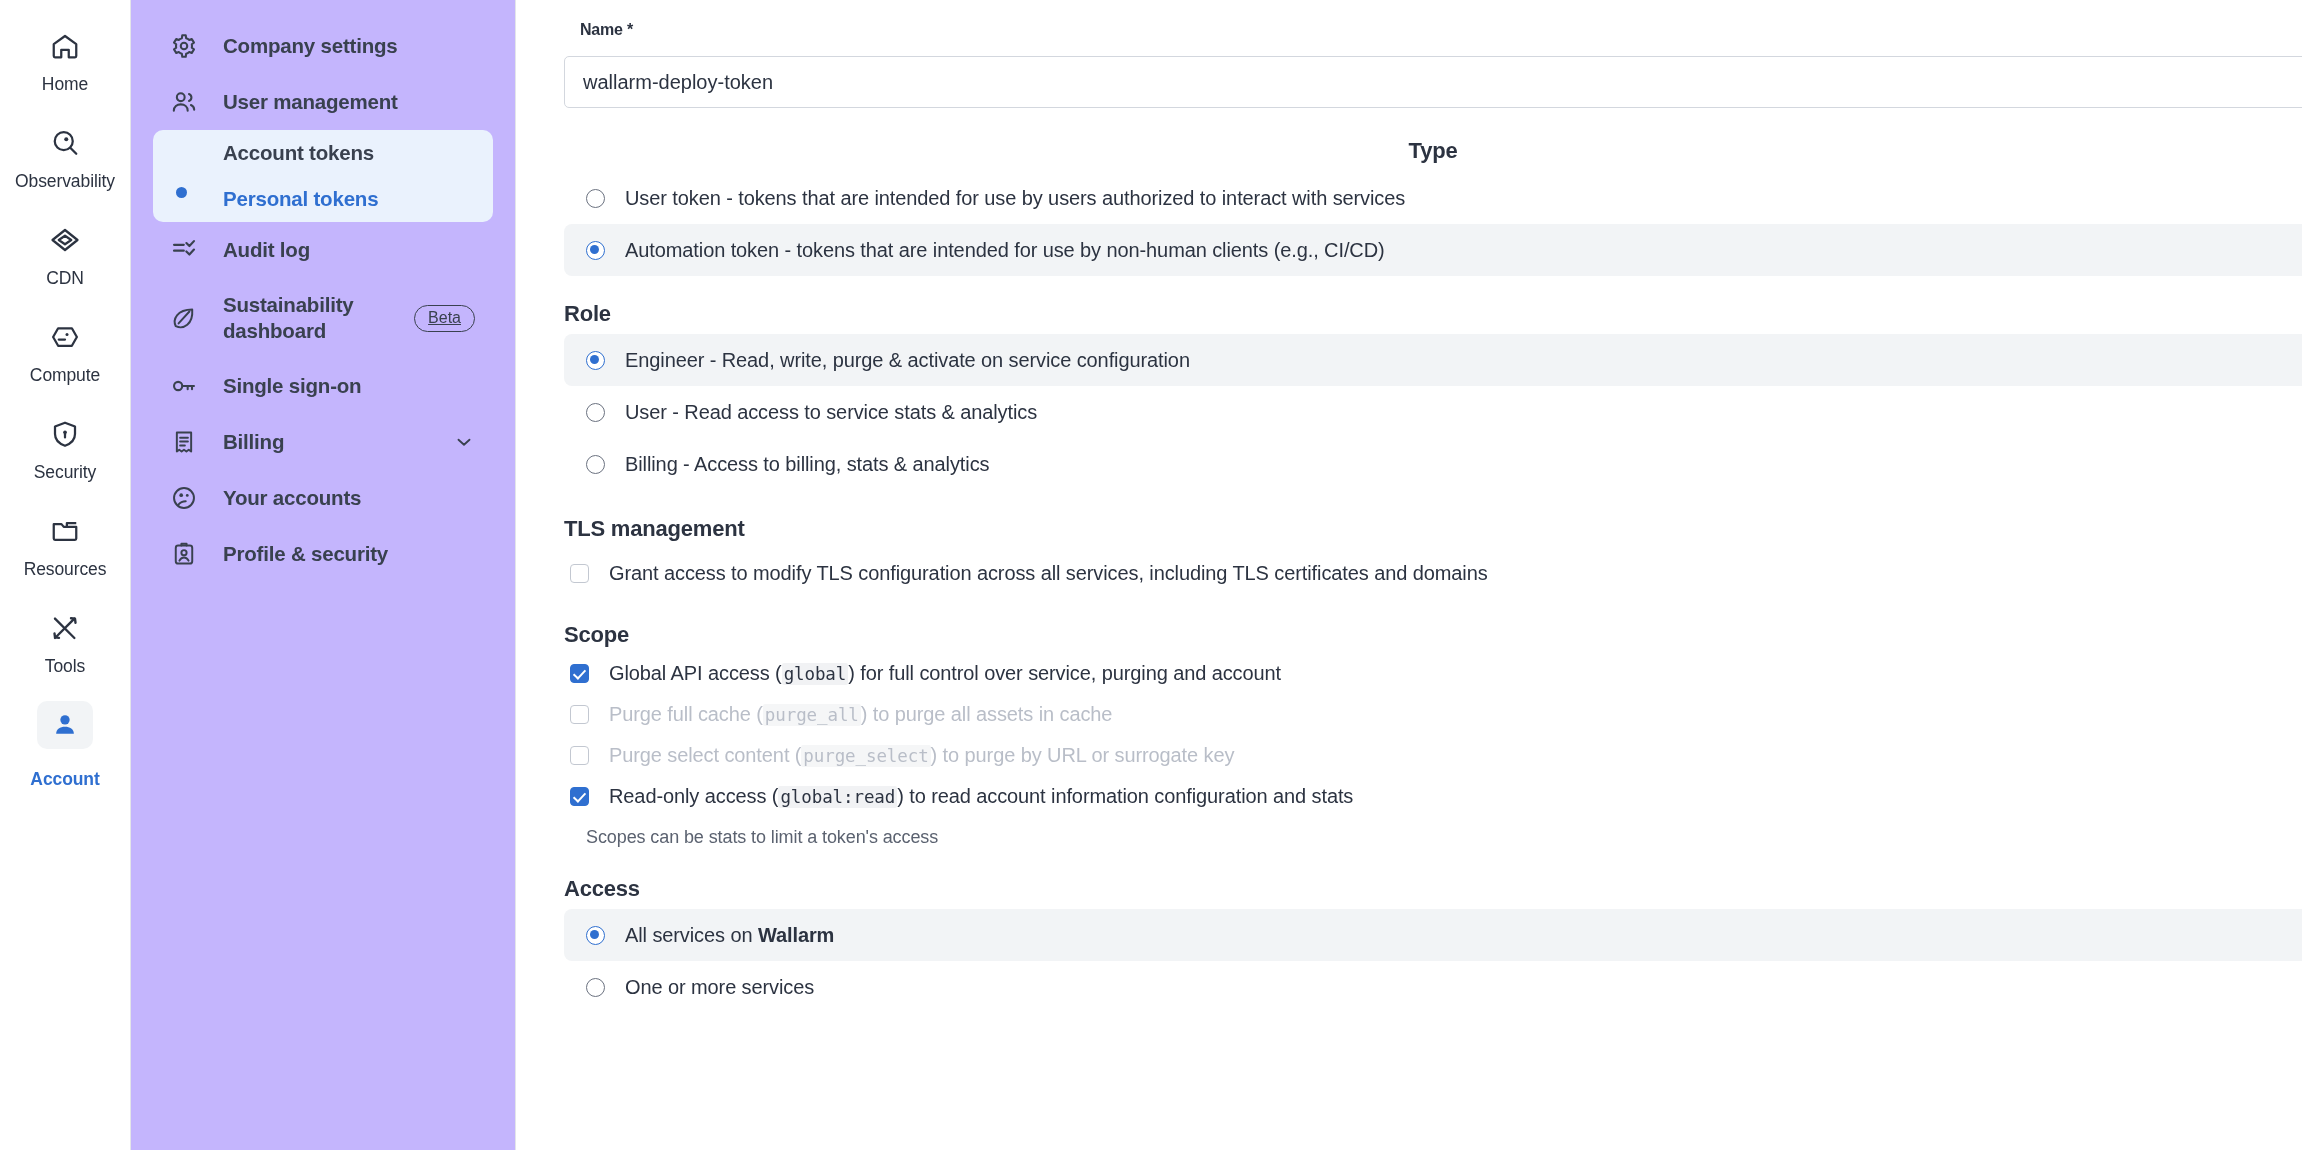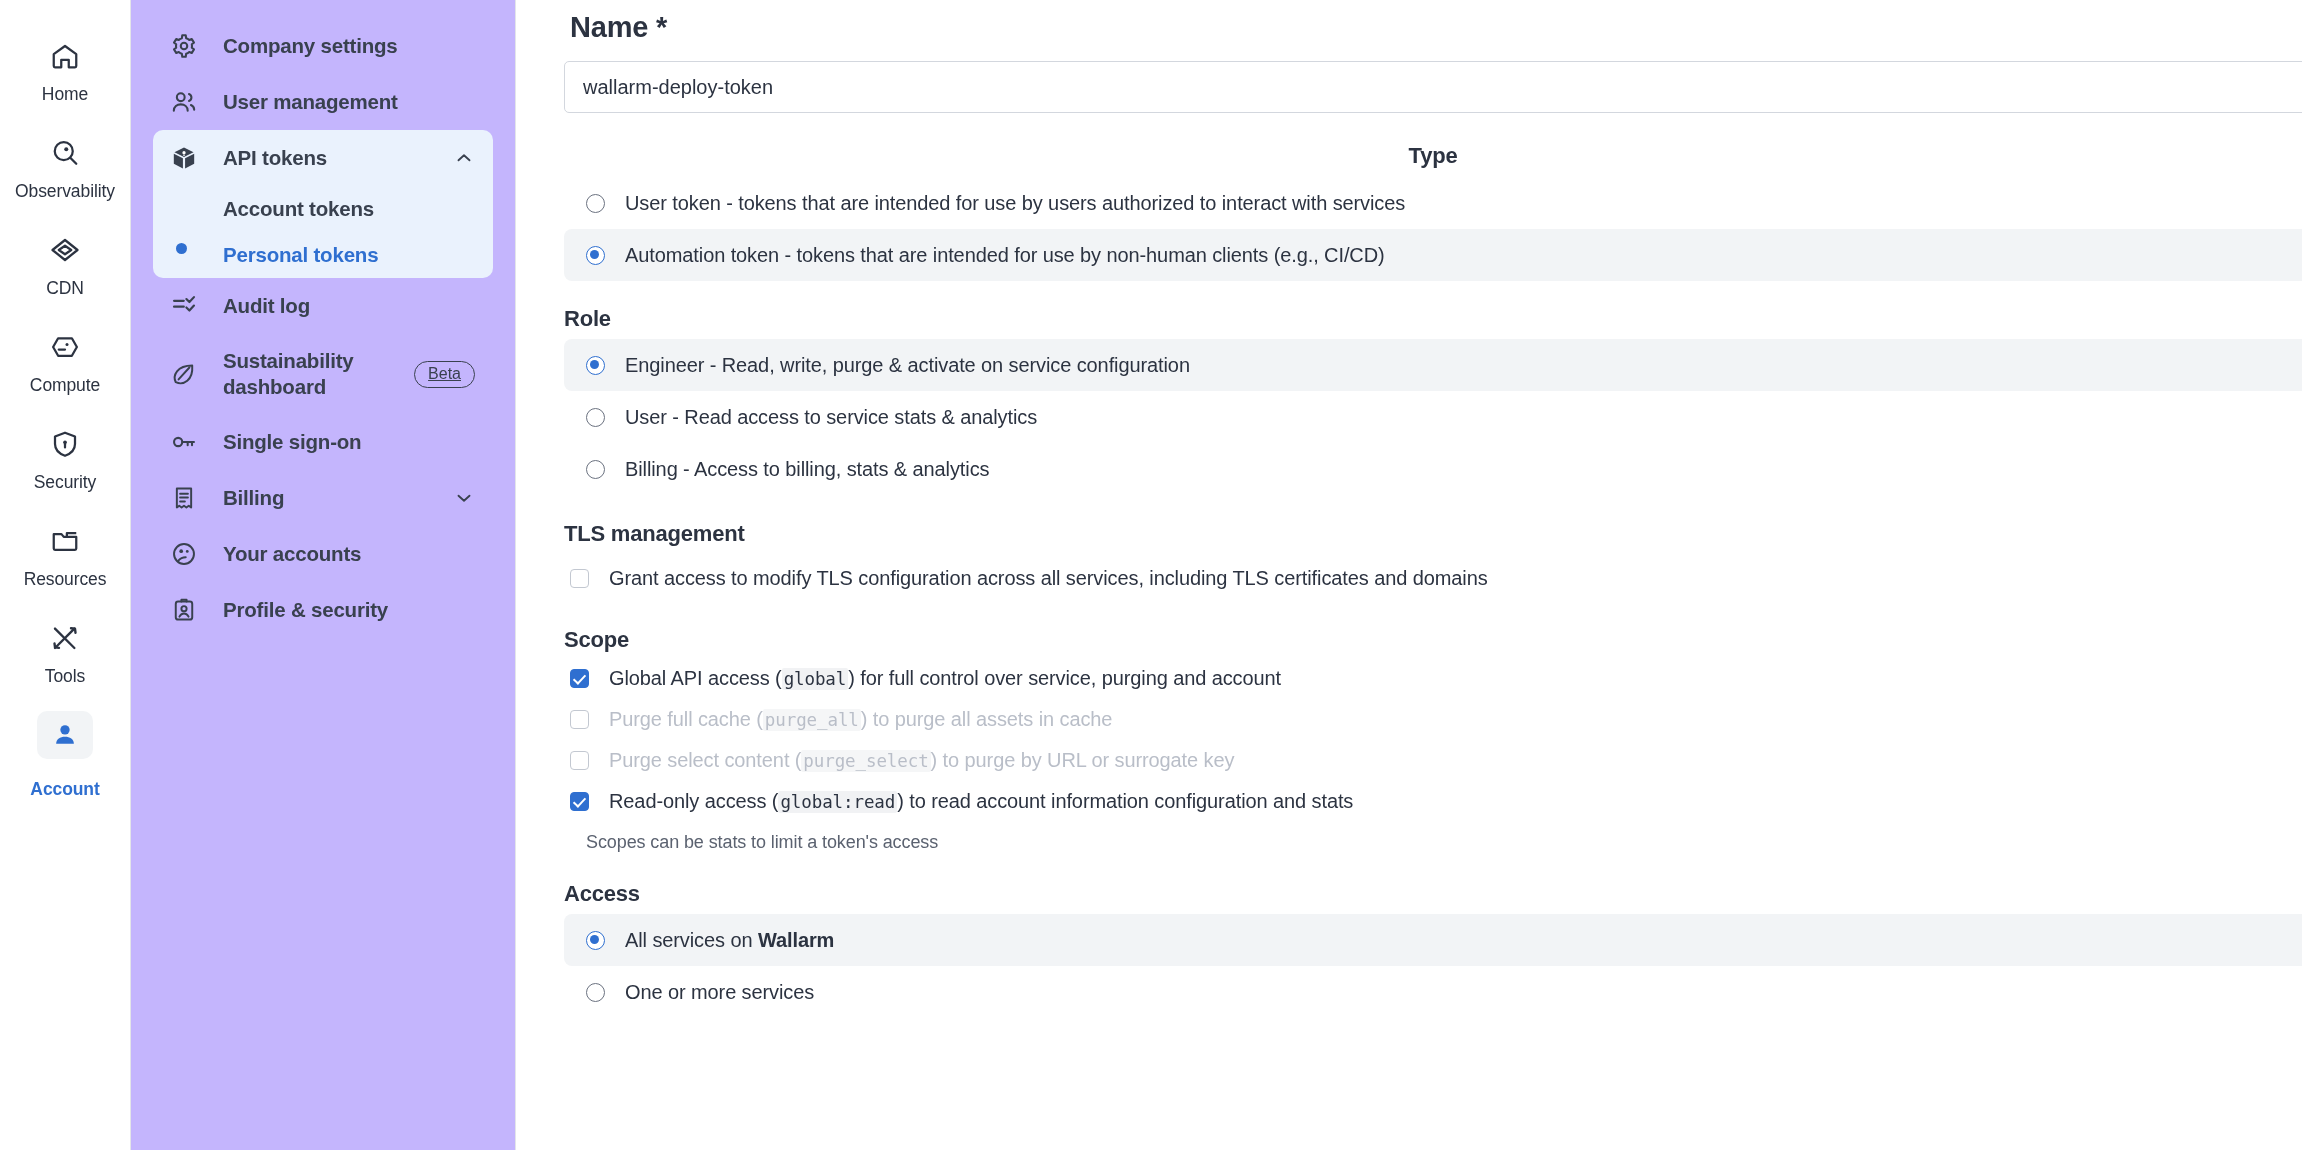"Name *" .field-label { font-size: 29px -> 16px; margin: 6px -> 16px }
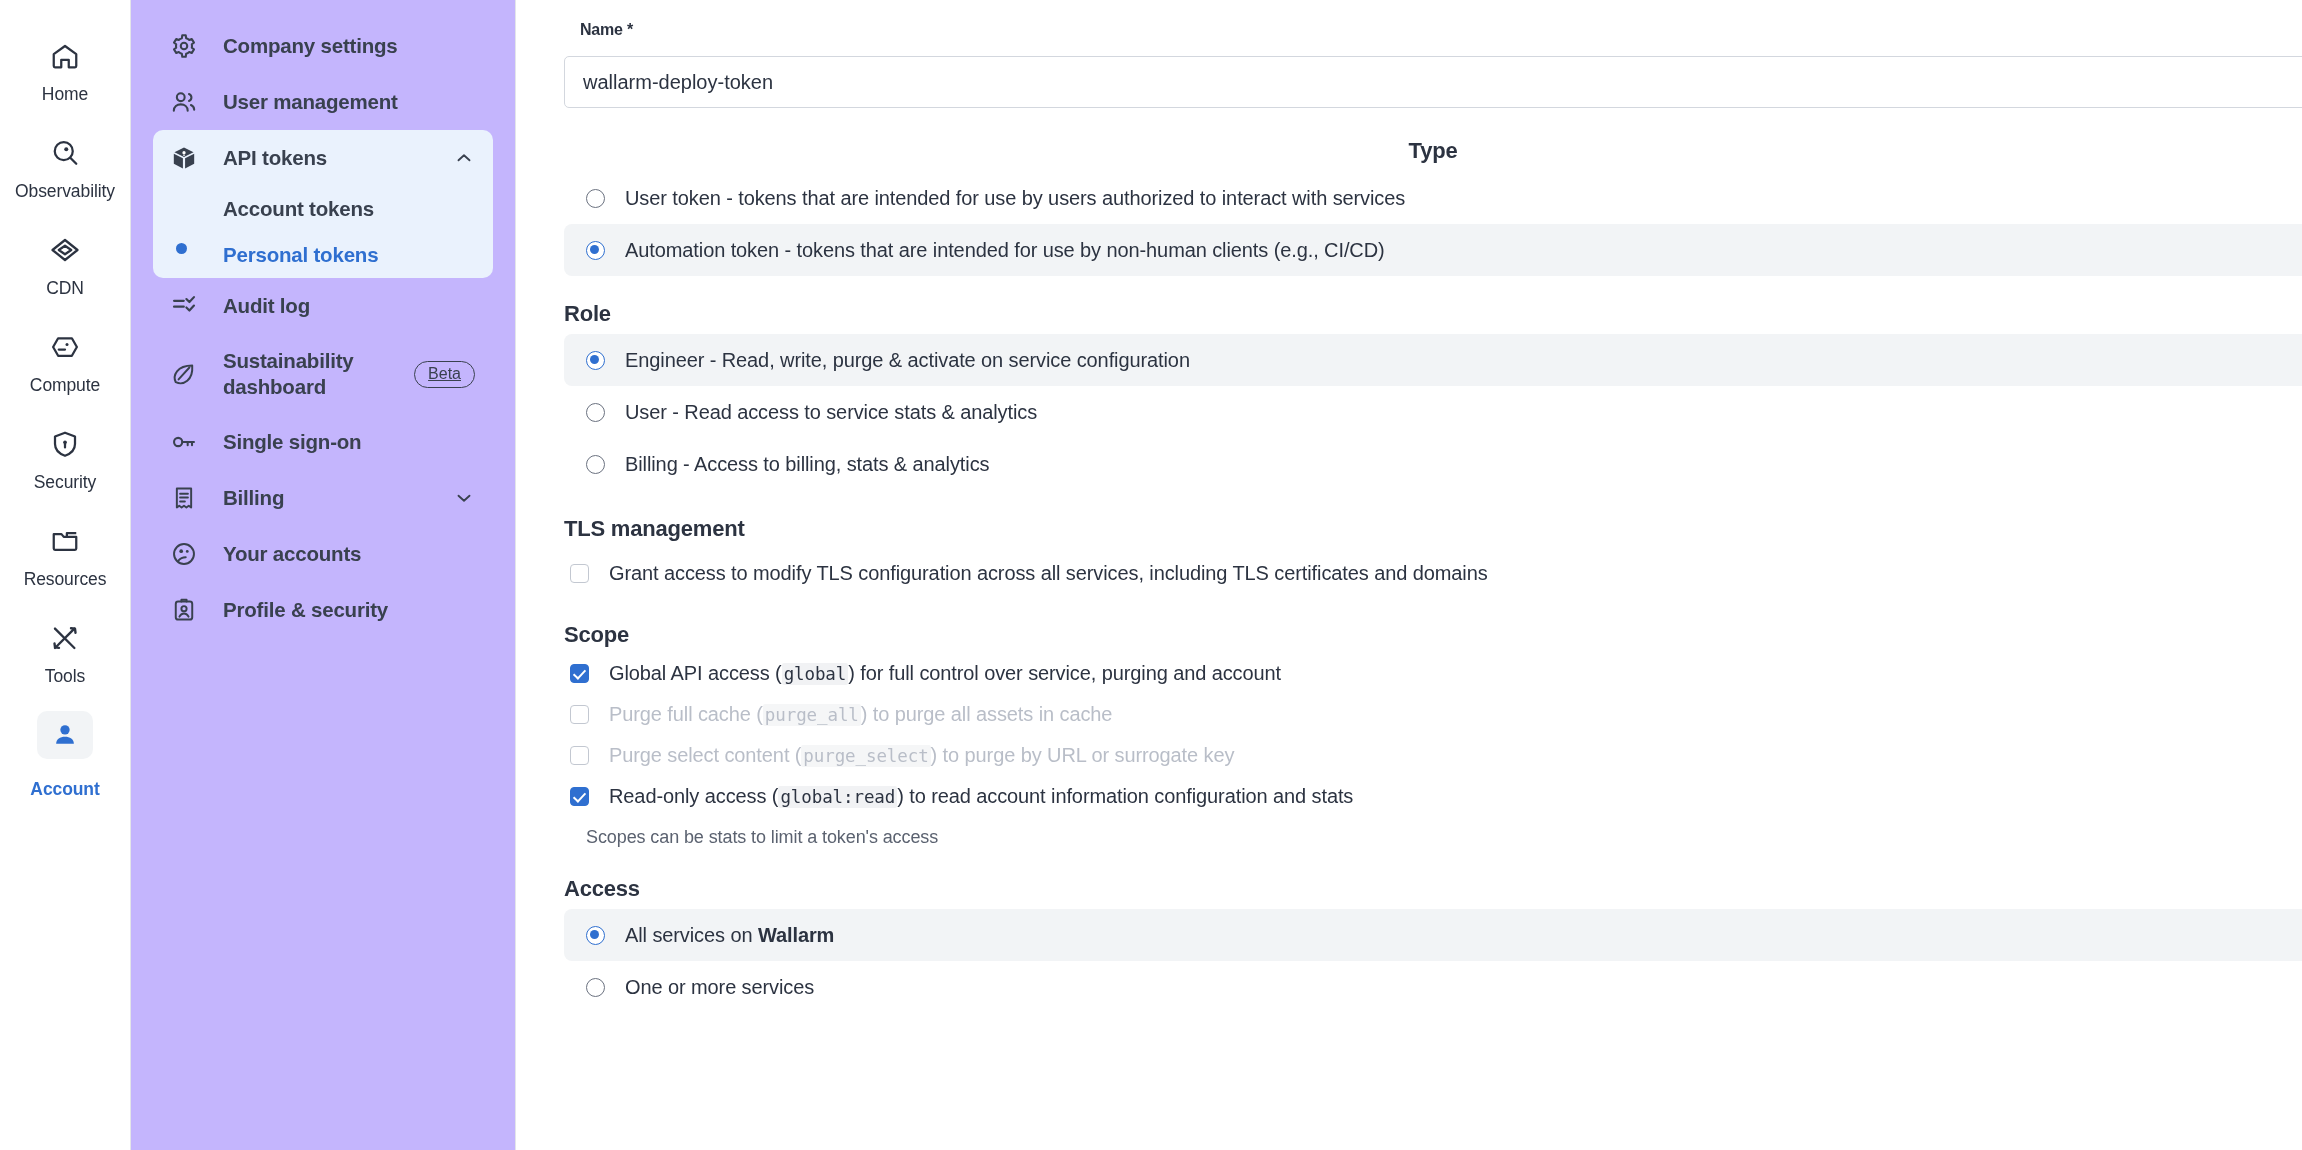"Home" .rail { padding-top: 32px -> 22px }
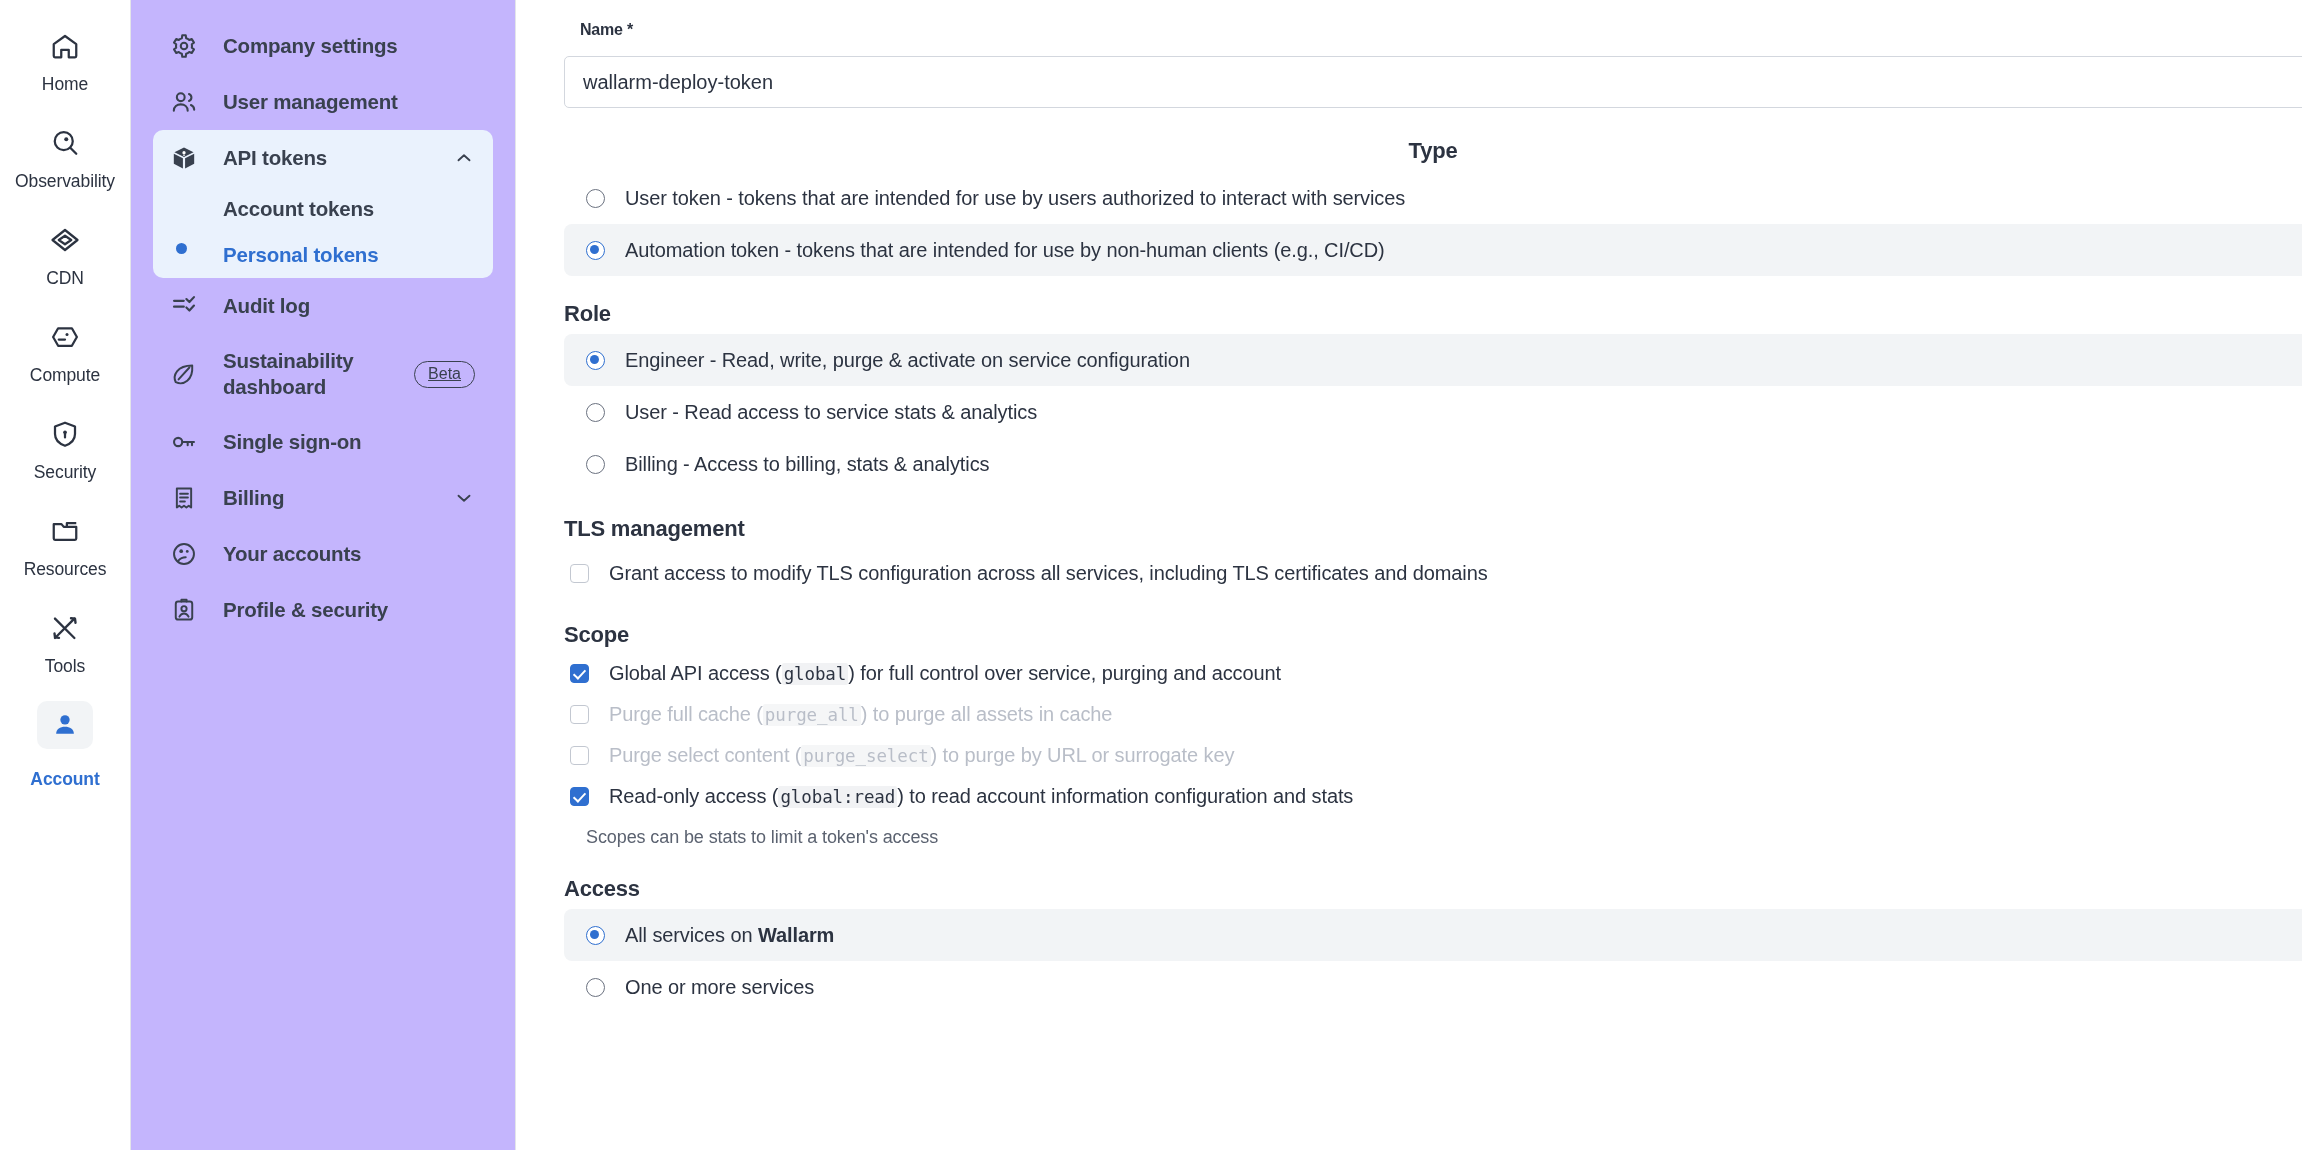"API tokens" div.nav-row { html: <div> <span> <svg> <path></path> <path></path> <circle></circle> <path></path> </svg> </span> <span>API tokens</span> <span> <svg> <path></path> </svg> </span> </div> -> none }
